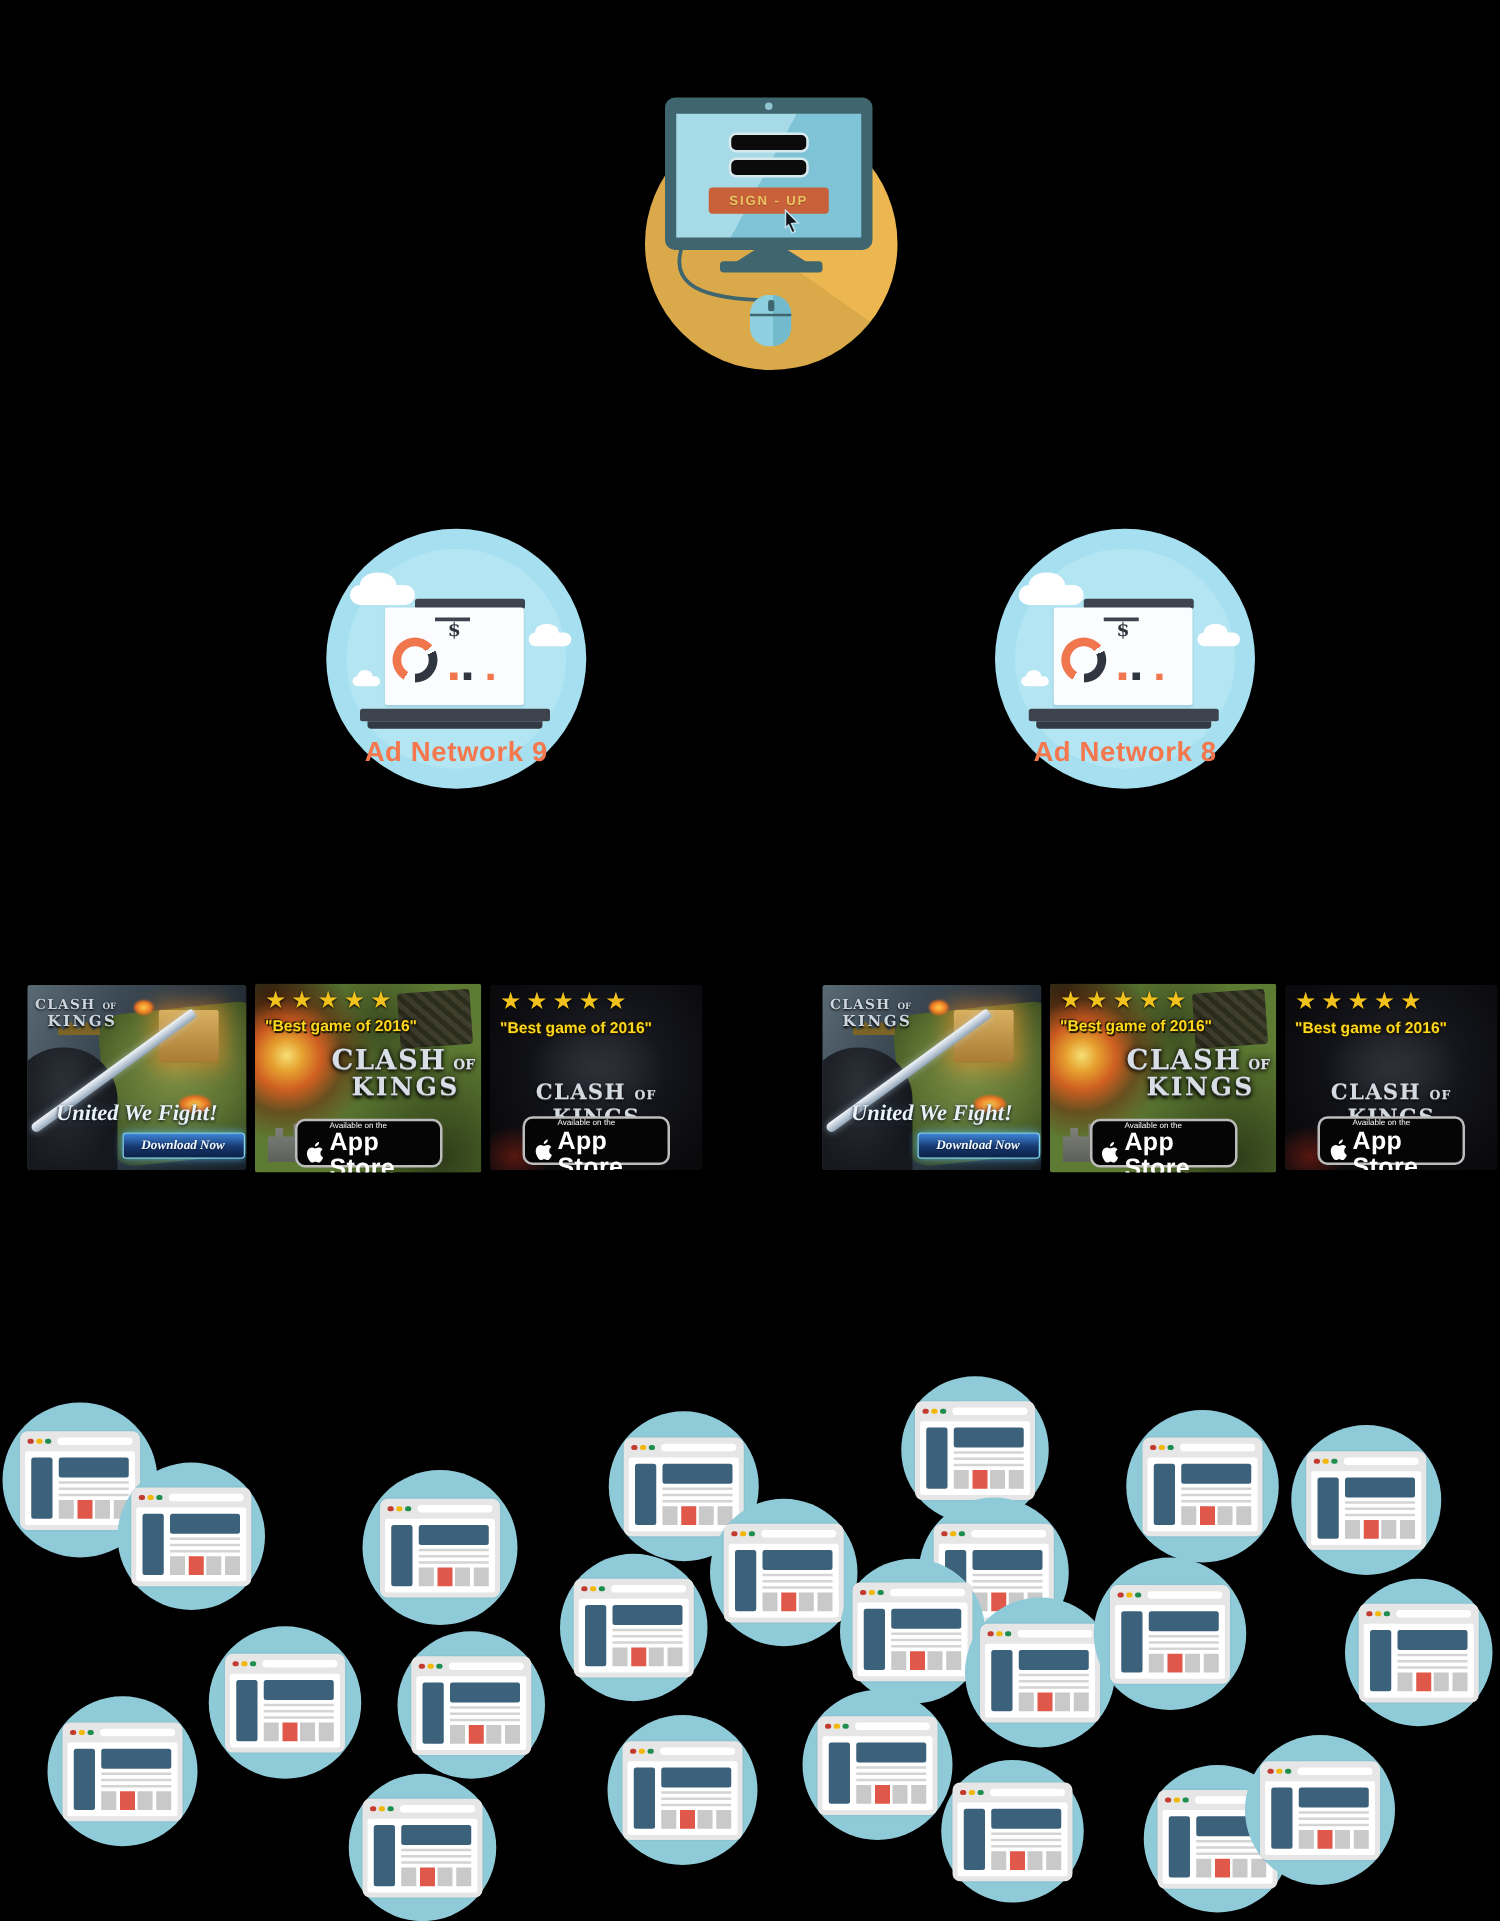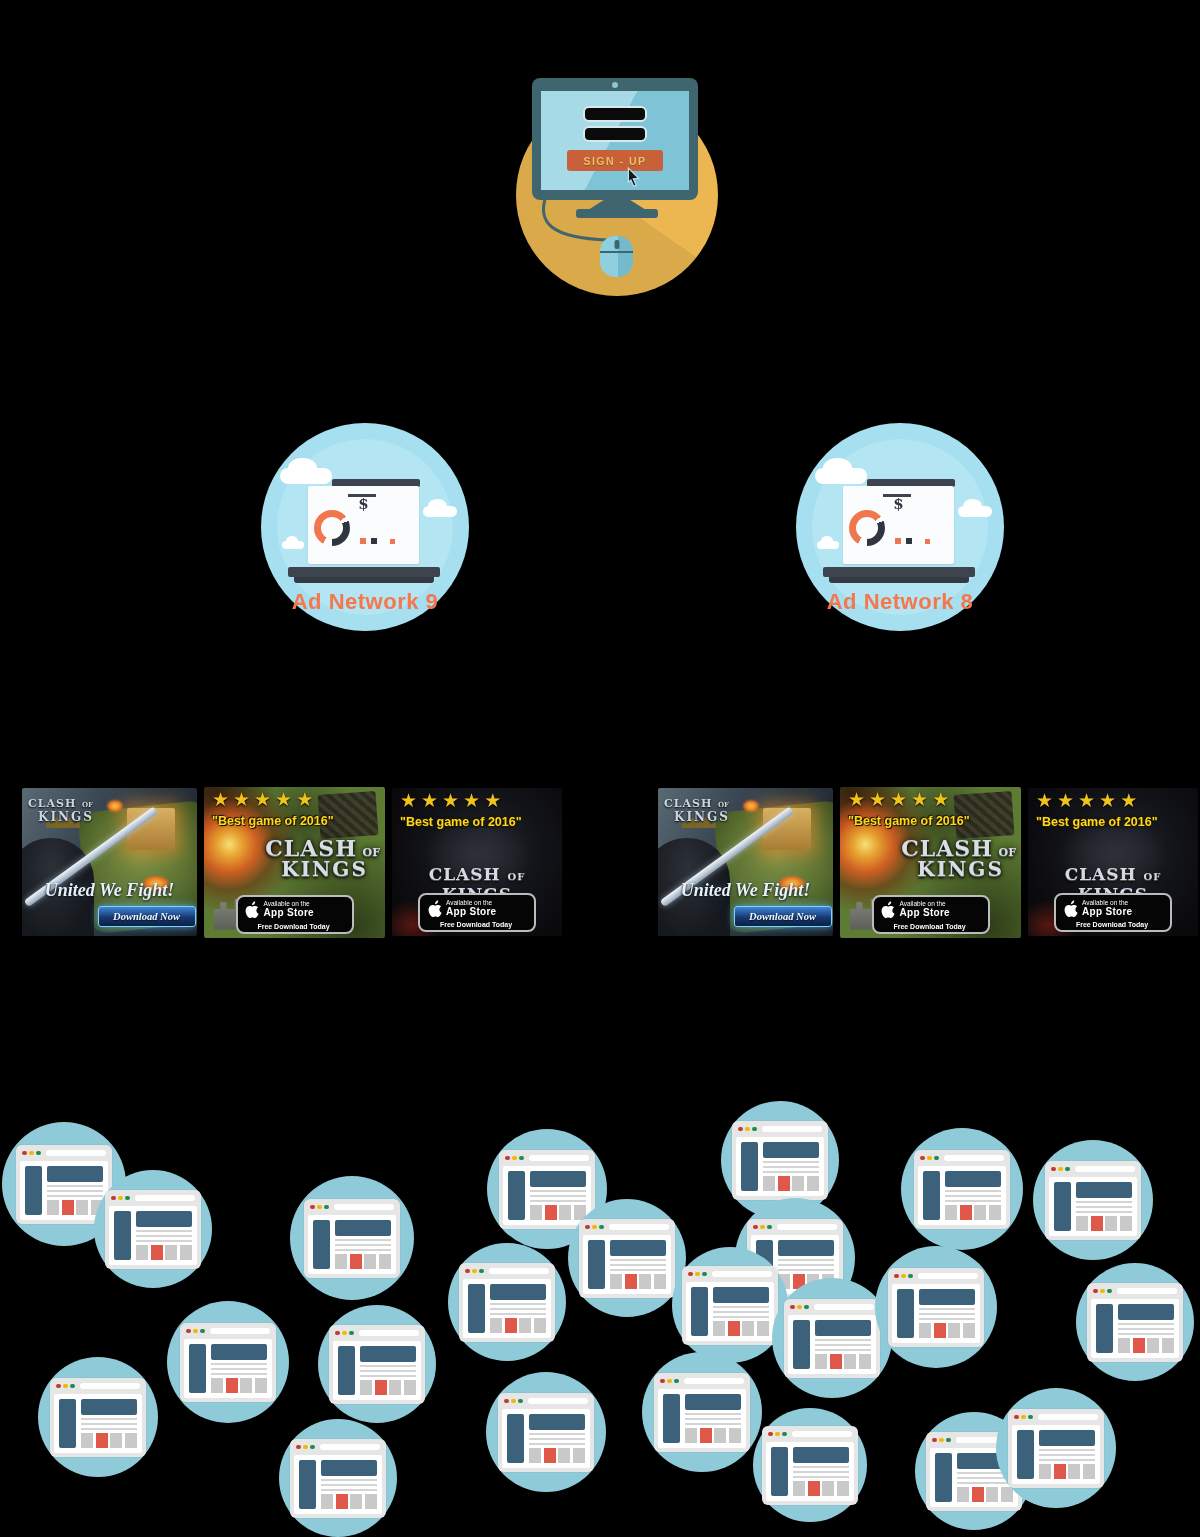"App Store" .store-name { font-size: 10px -> 20px }
